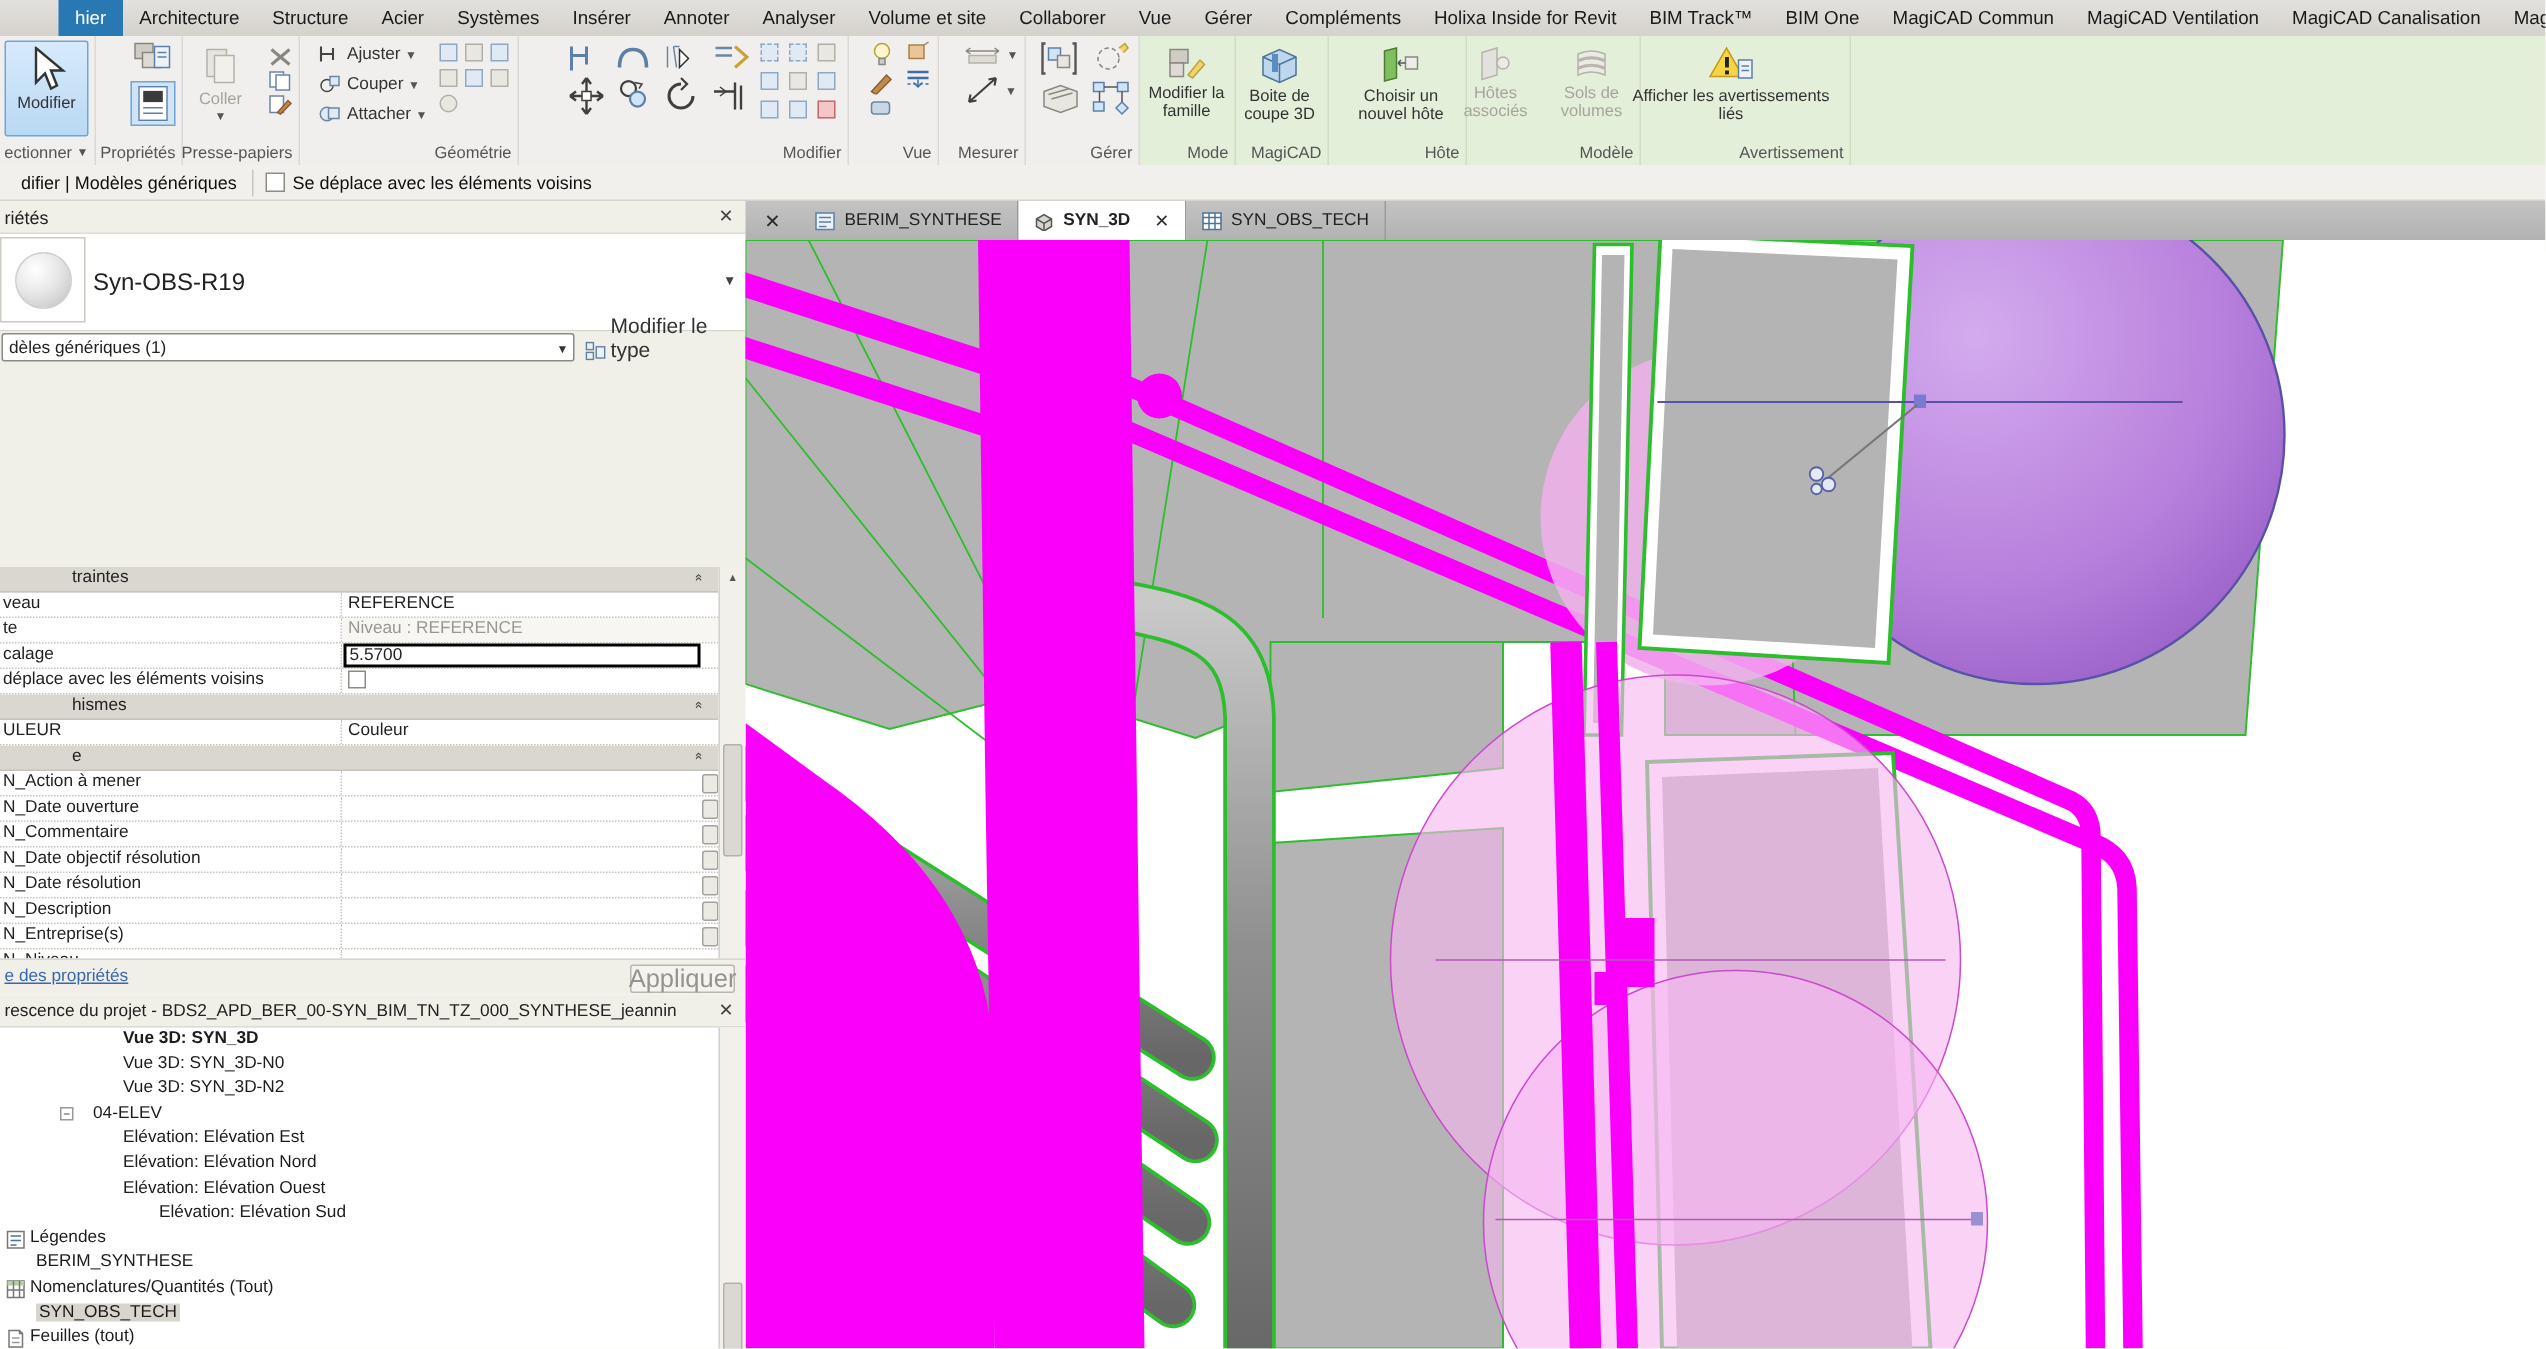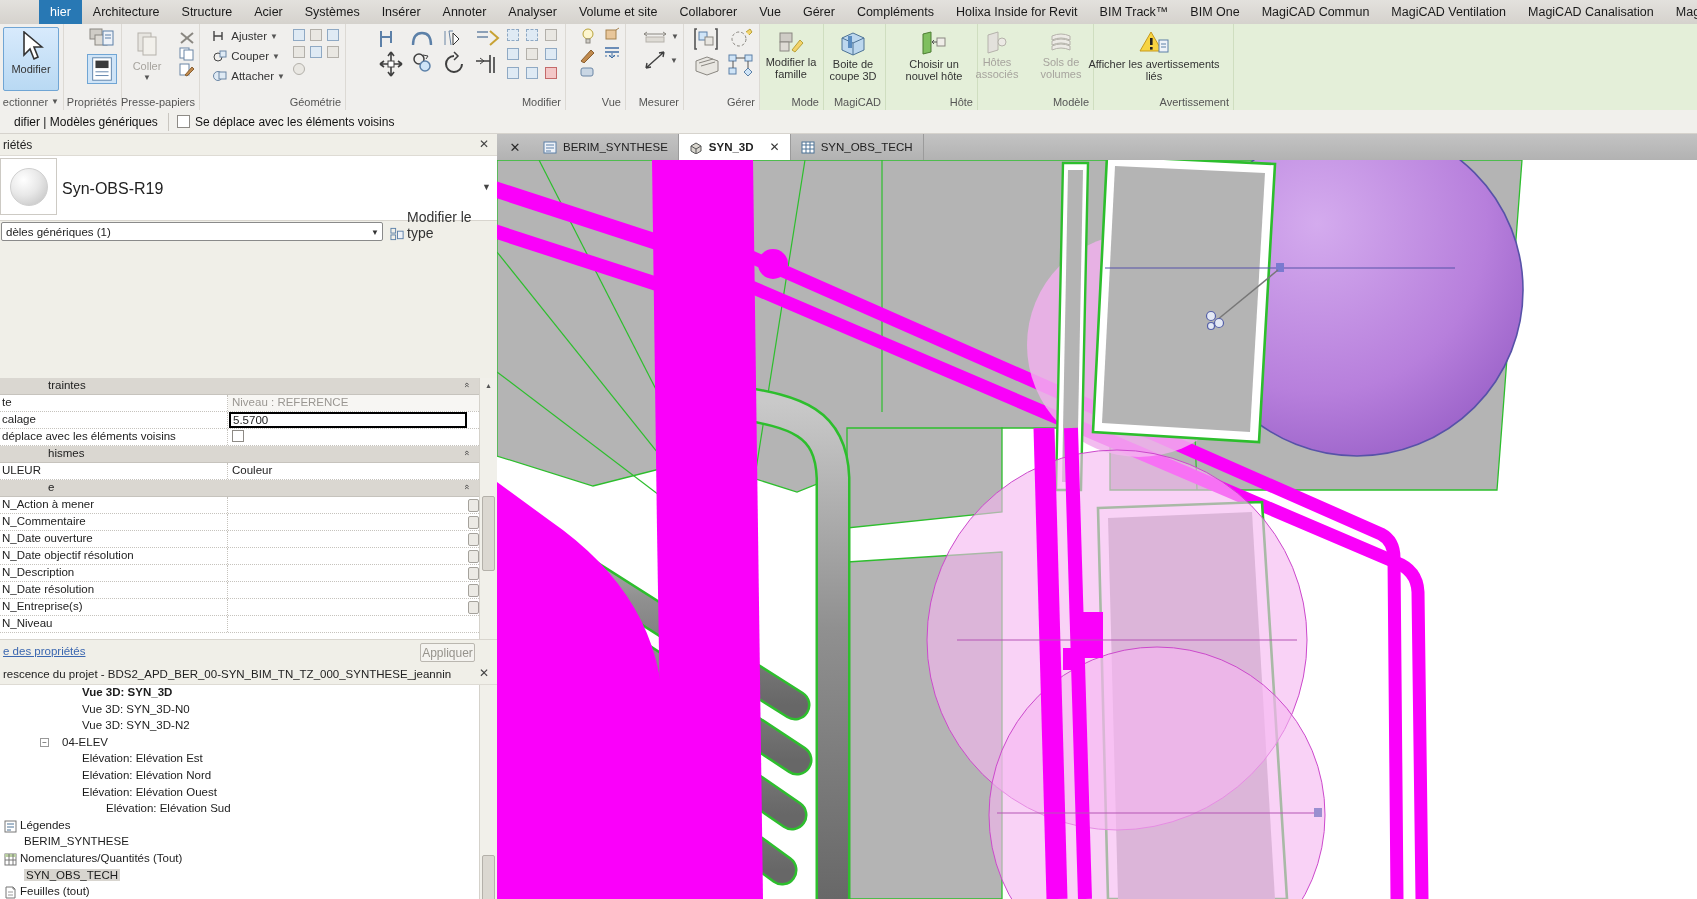"veau" div.prow { html: none -> <div> <div>veau</div> <div>REFERENCE</div> </div> }
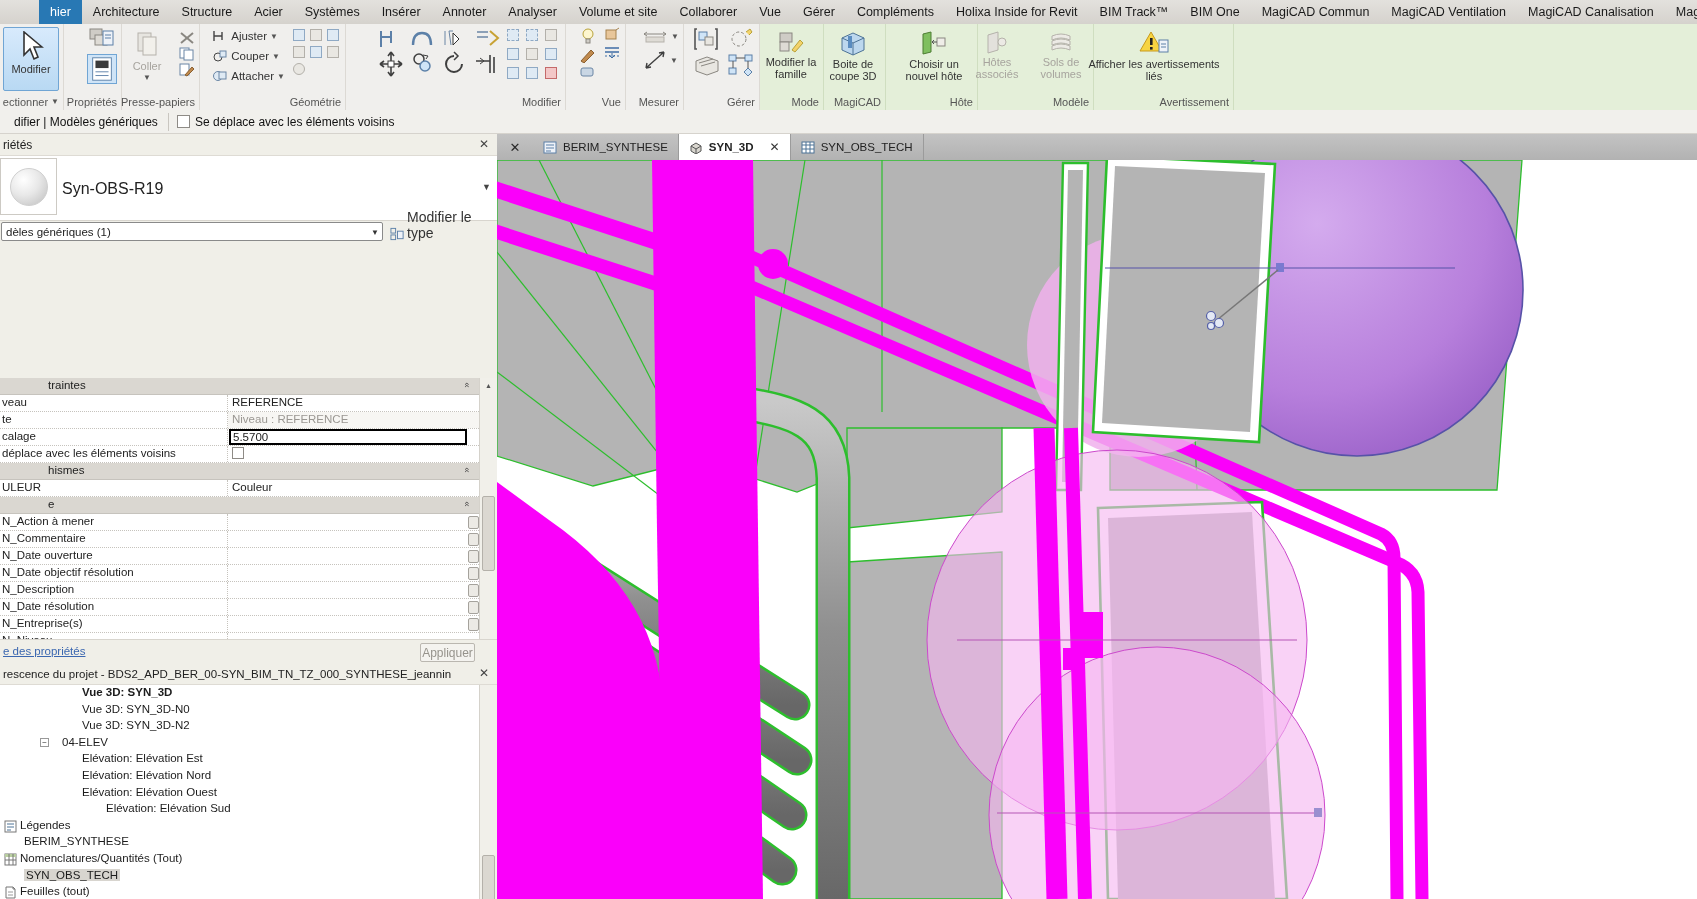"N_Commentaire" div.prow { order: before "N_Date ouverture" -> after "N_Date ouverture" }
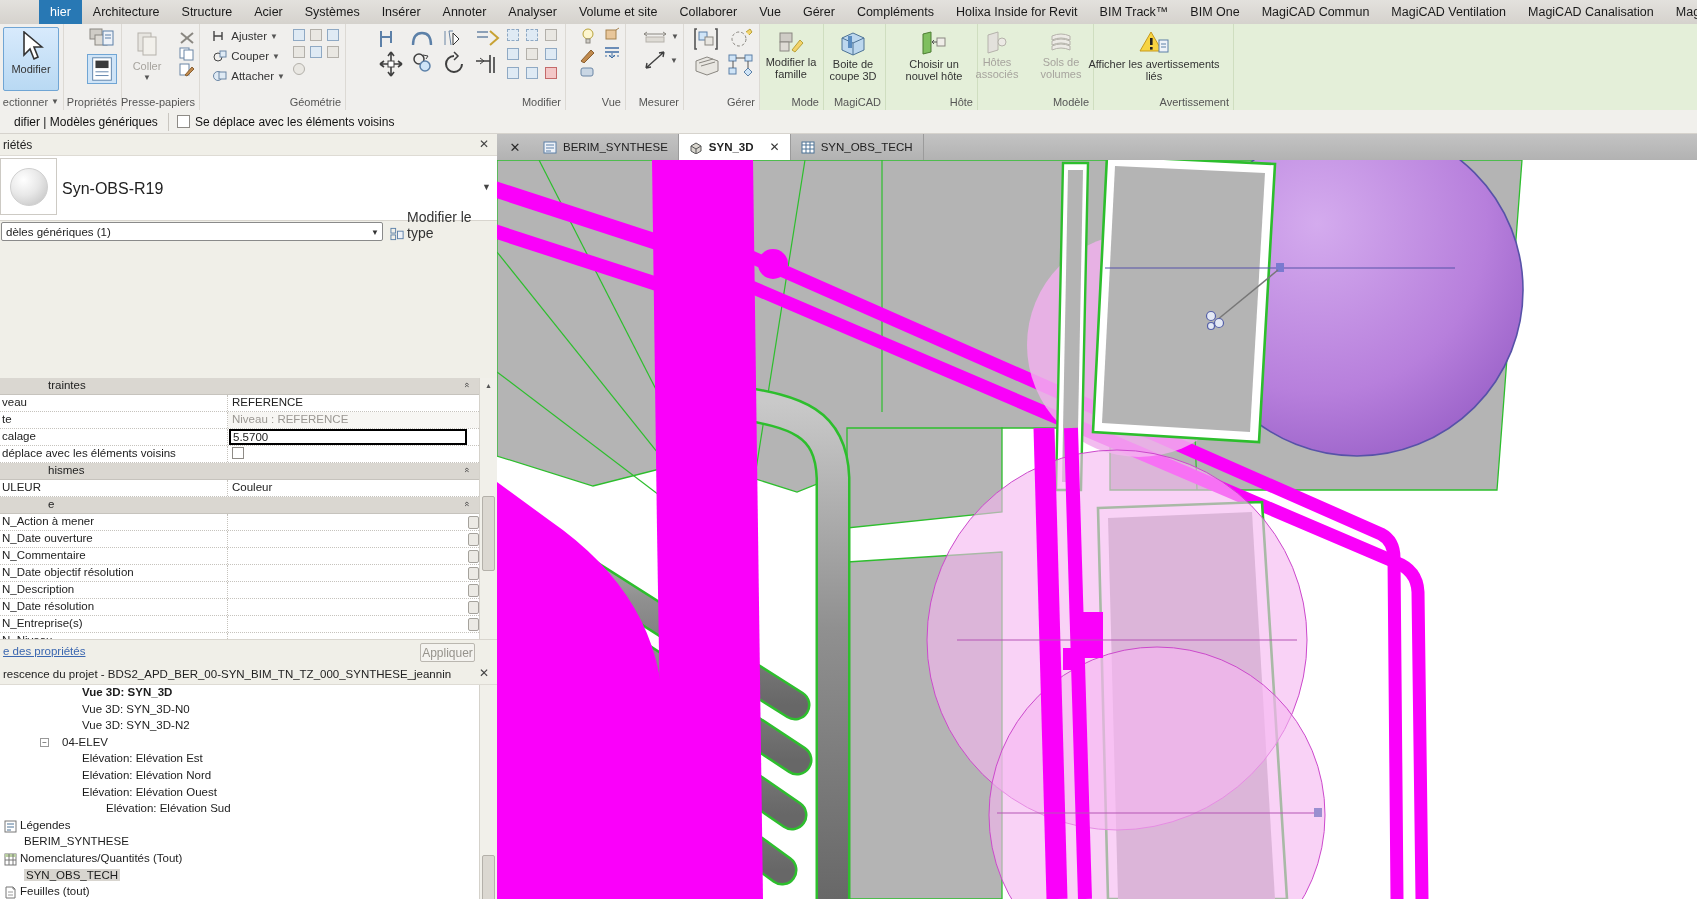"N_Description" div.prow { order: before "N_Date résolution" -> after "N_Date résolution" }
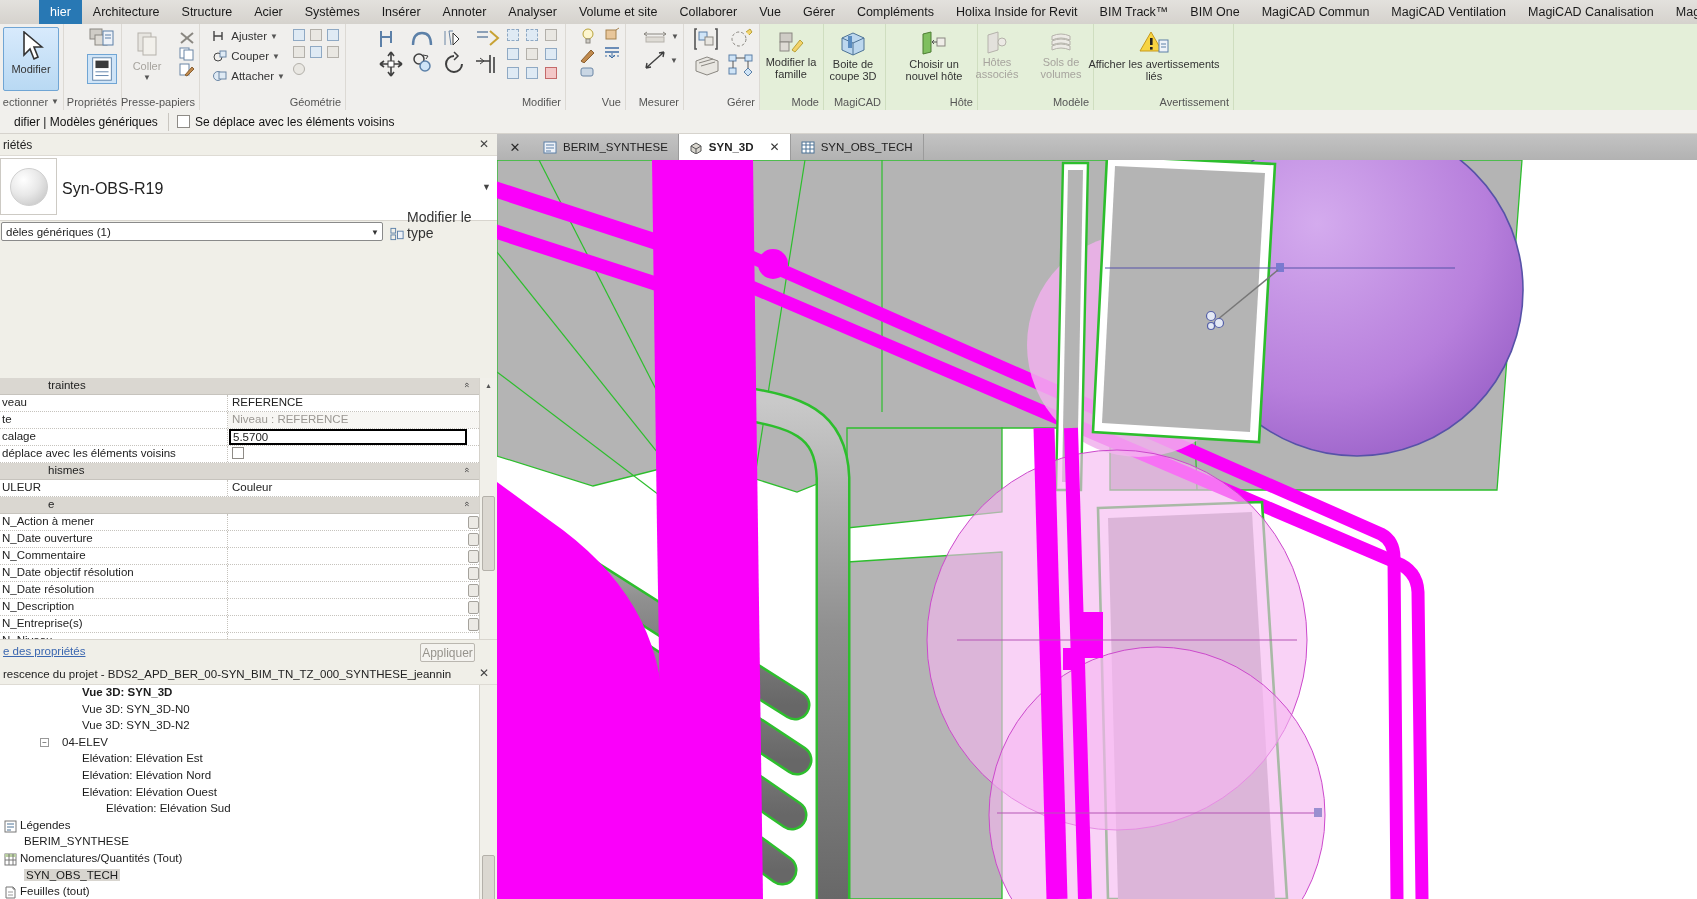"Appliquer" #apply-btn { font-size: 12px -> 17px; width: 55px -> 70px }
